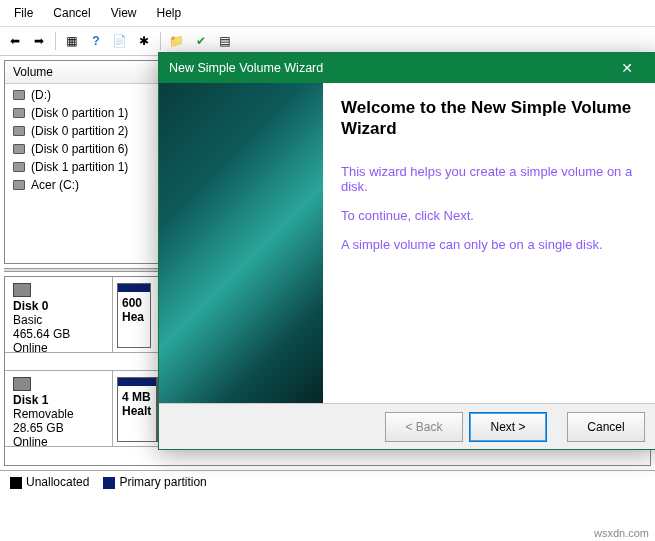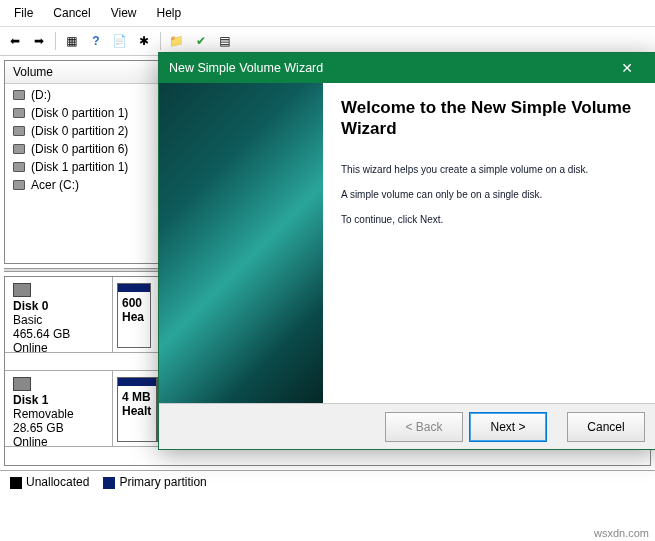"This wizard helps you create" .wiz-text p { color: #0f172a -> #8b5cf6; font-size: 10px -> 13px }
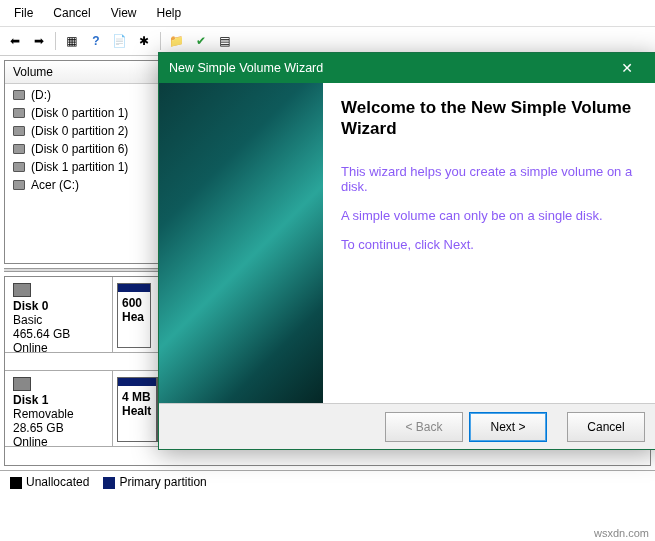"A simple volume can only" p { order: before "To continue, click Next." -> after "To continue, click Next." }
